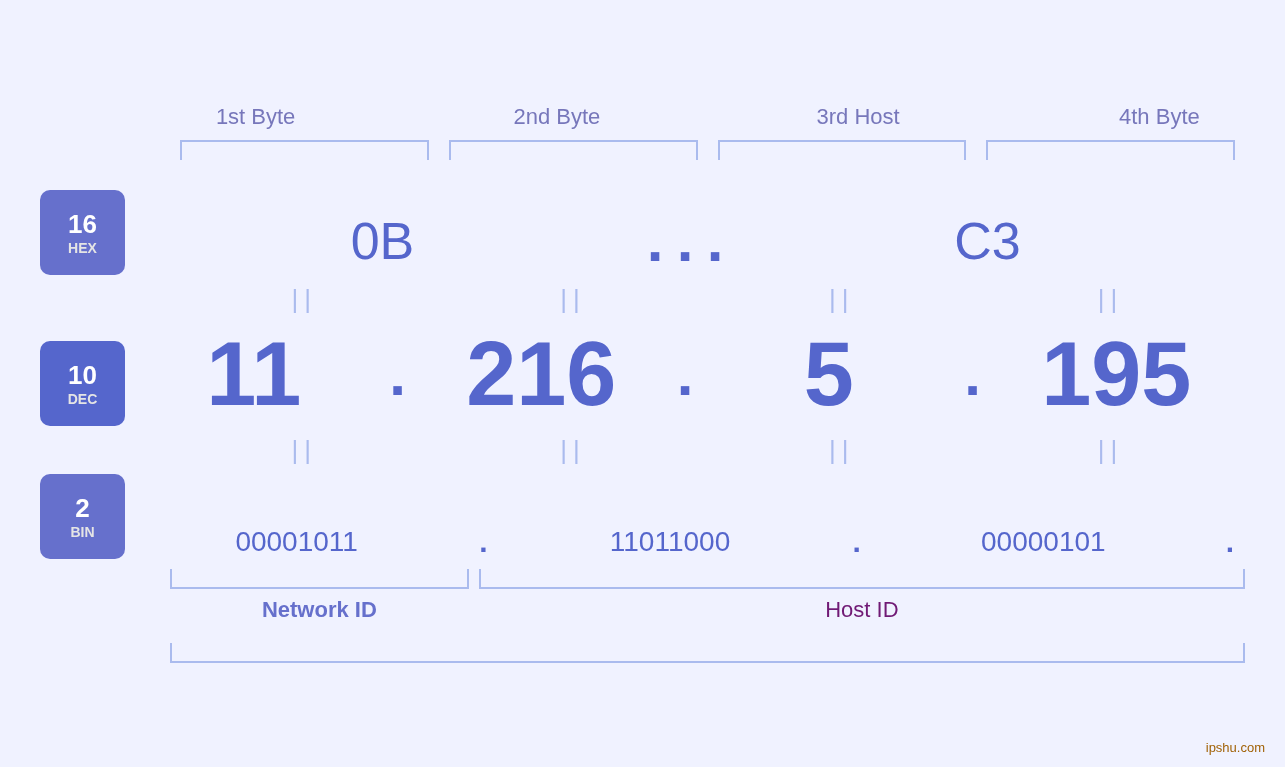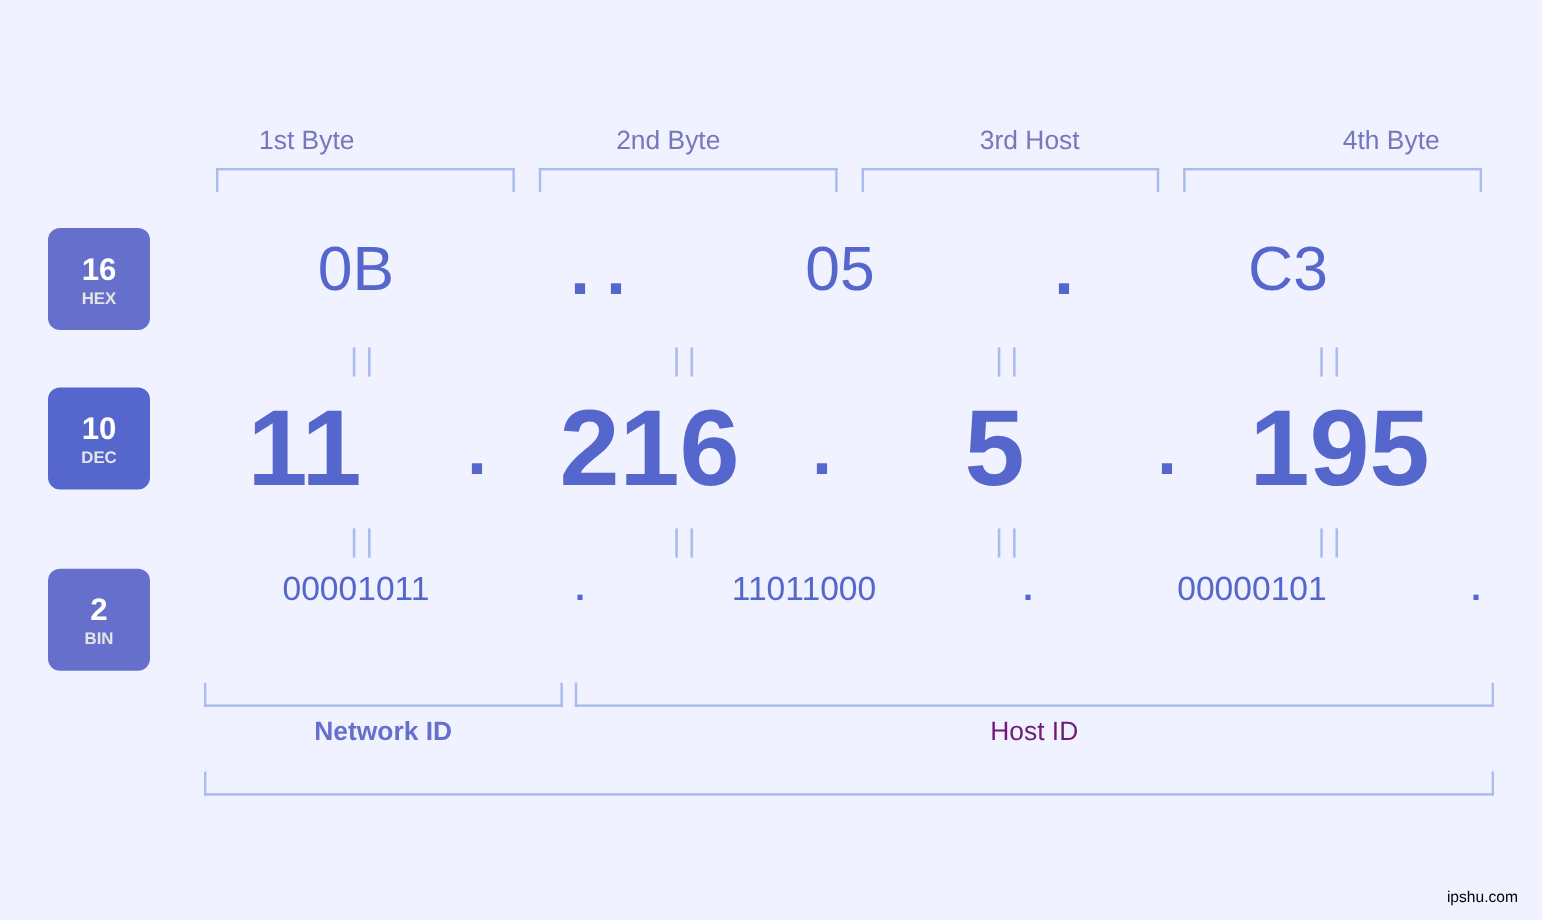"16" .number-row { align-items: flex-start -> flex-end }
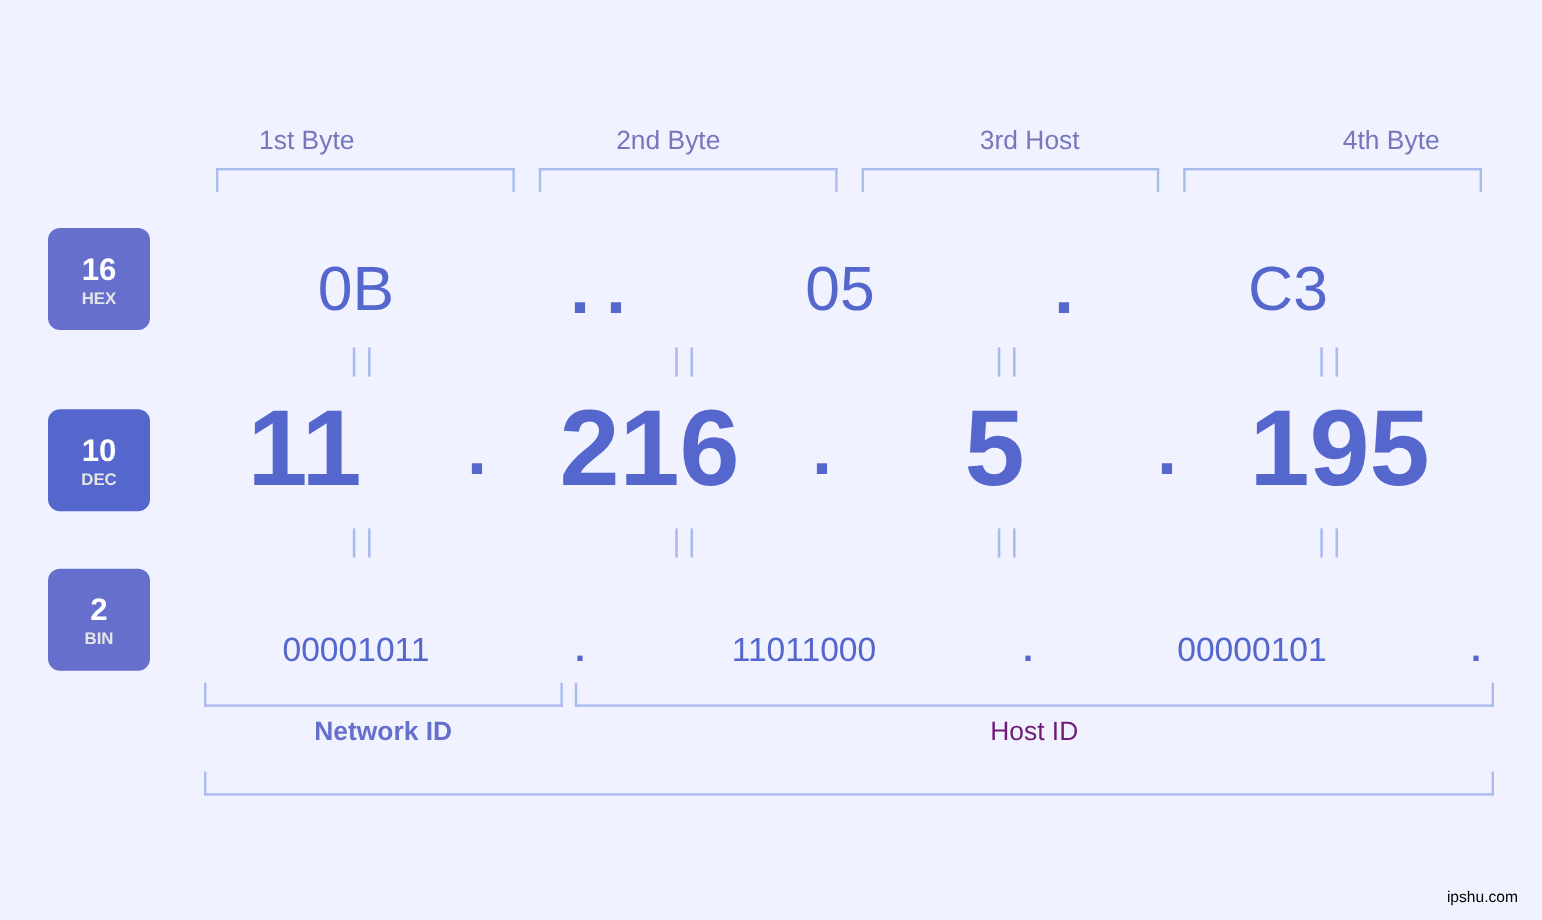"05" div.byte-cell { html: <div> <span>05</span> </div> -> none }
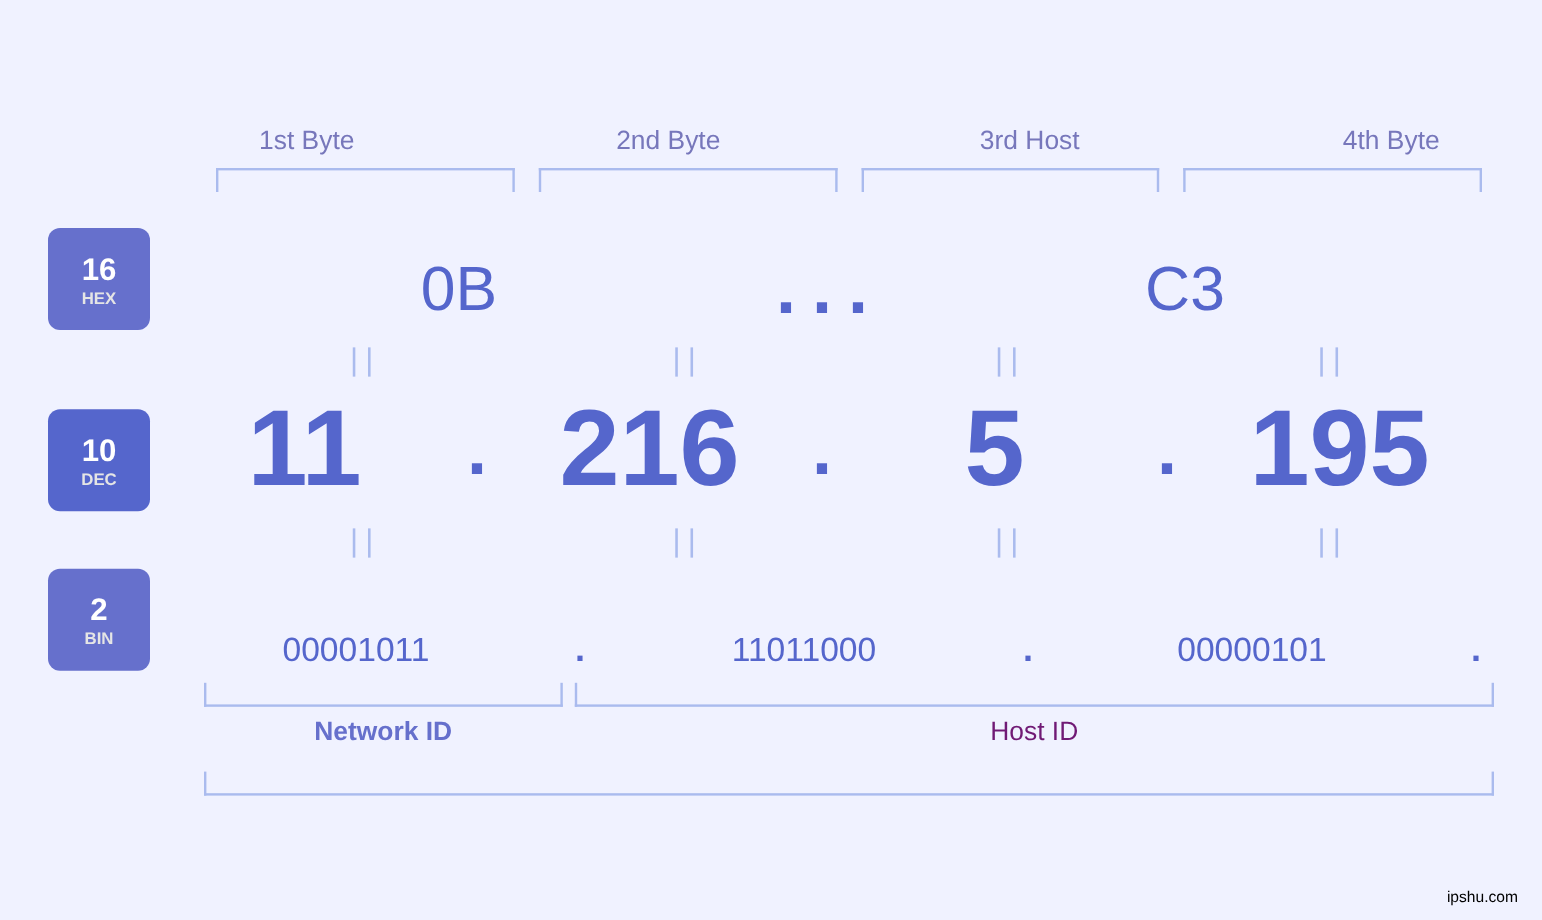"ipshu.com" .watermark { color: #000000 -> #a16207 }
